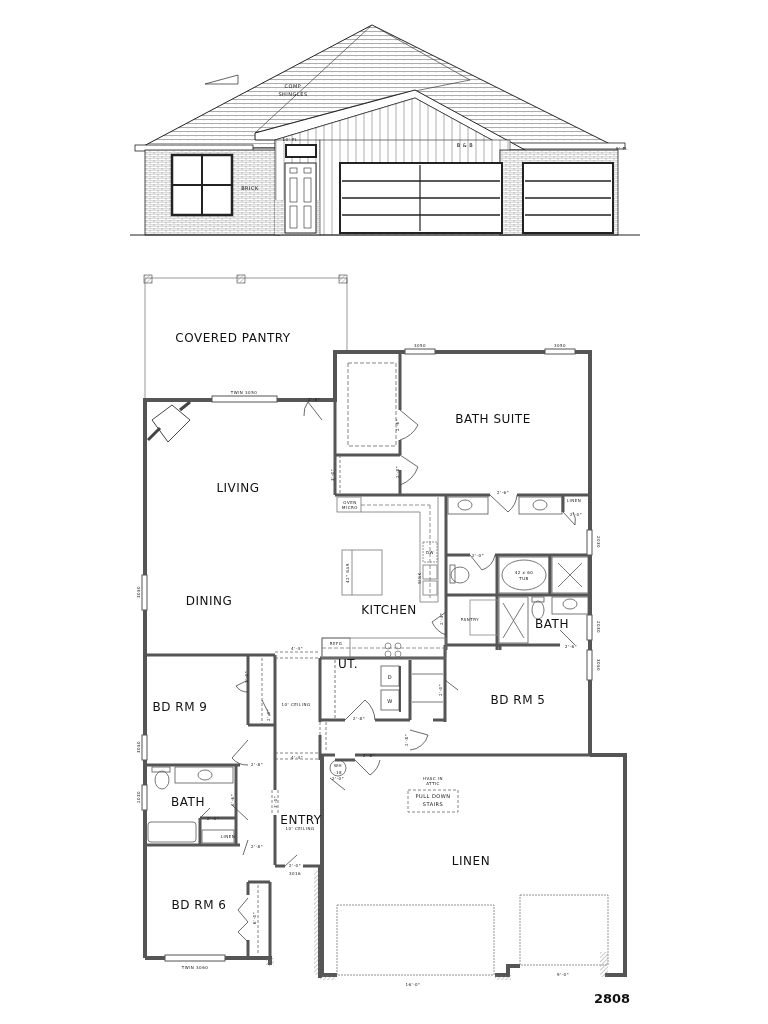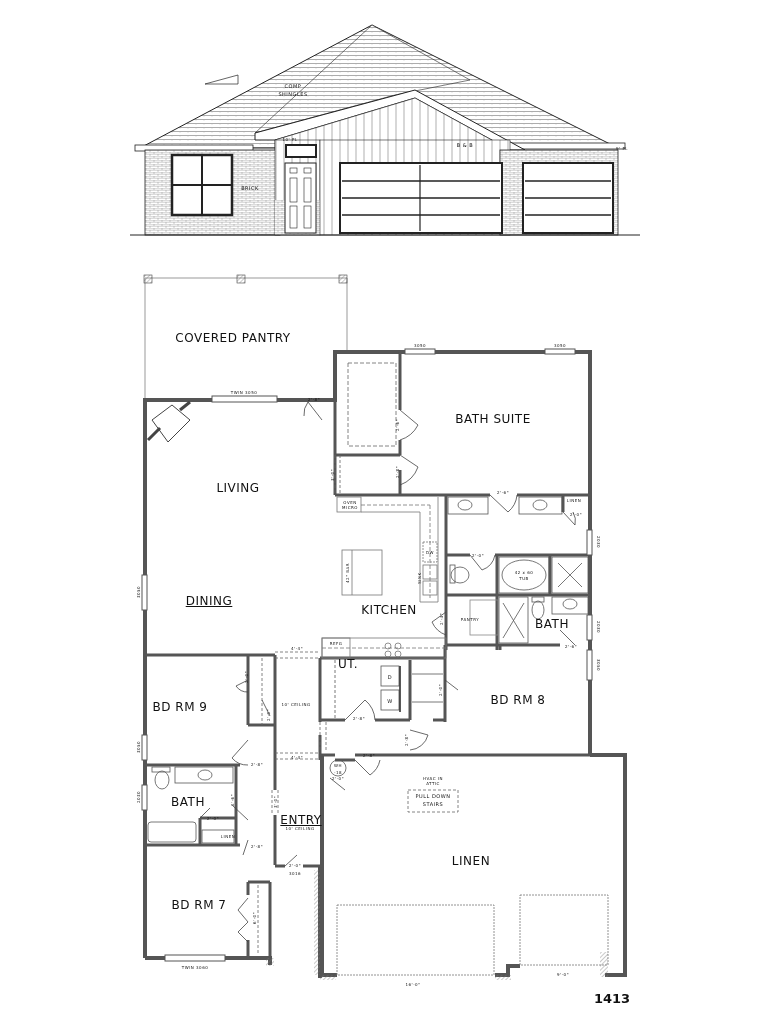"DINING" div.lbl { text-decoration: underline -> none }
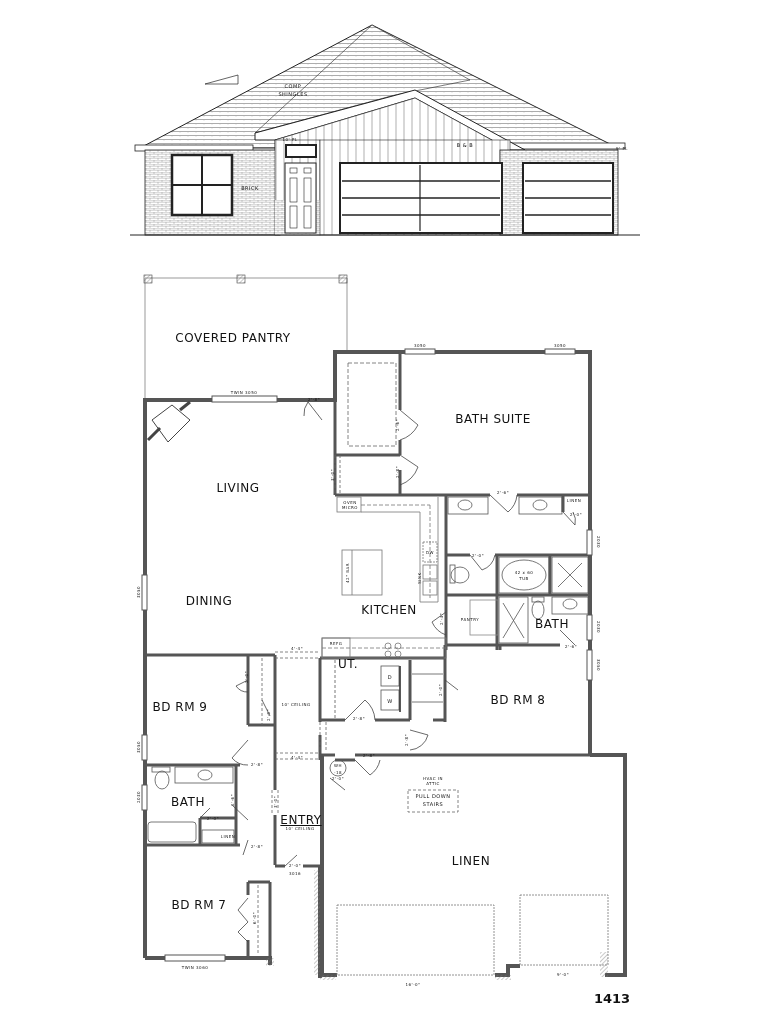"BD RM 8" div.lbl { text: 8 -> 5 }
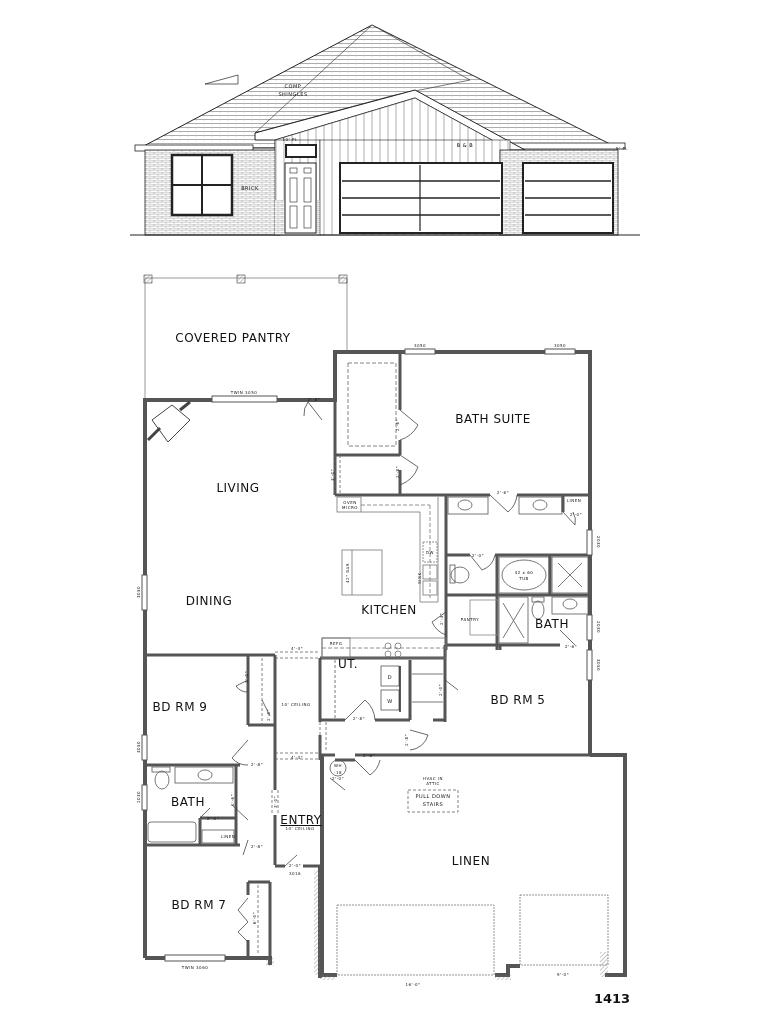"ENTRY" div.lbl { text-decoration: underline -> none }
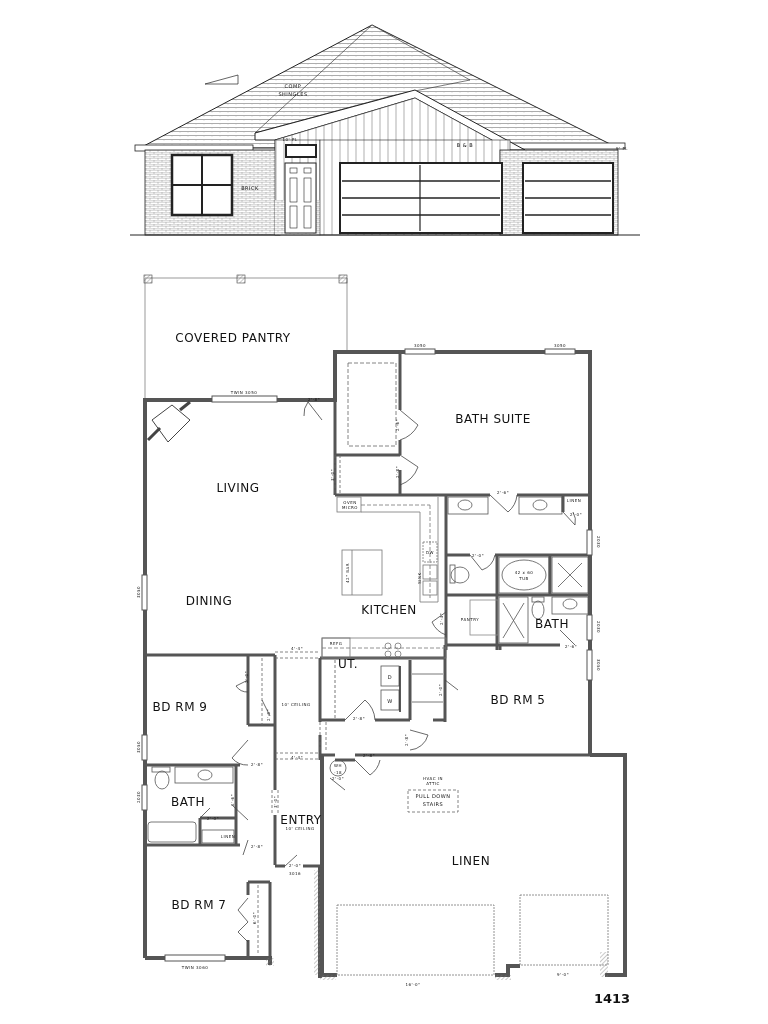"BD RM 7" div.lbl { text: 7 -> 6 }
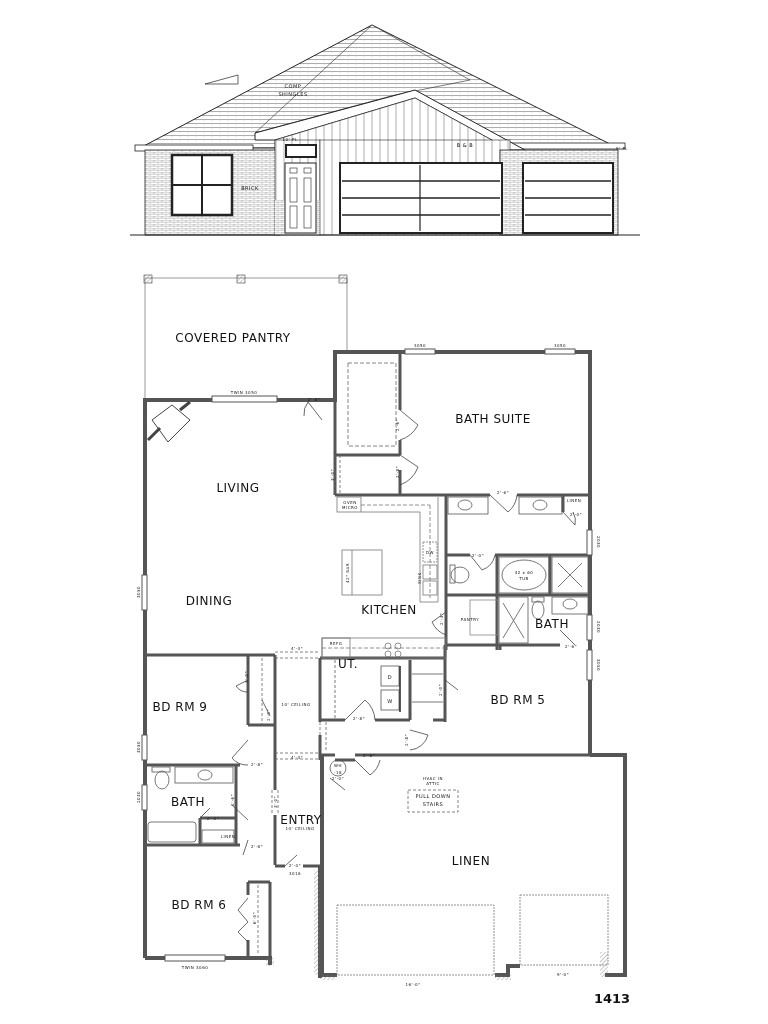"1413" div.lbl { text: 1413 -> 2808 }
